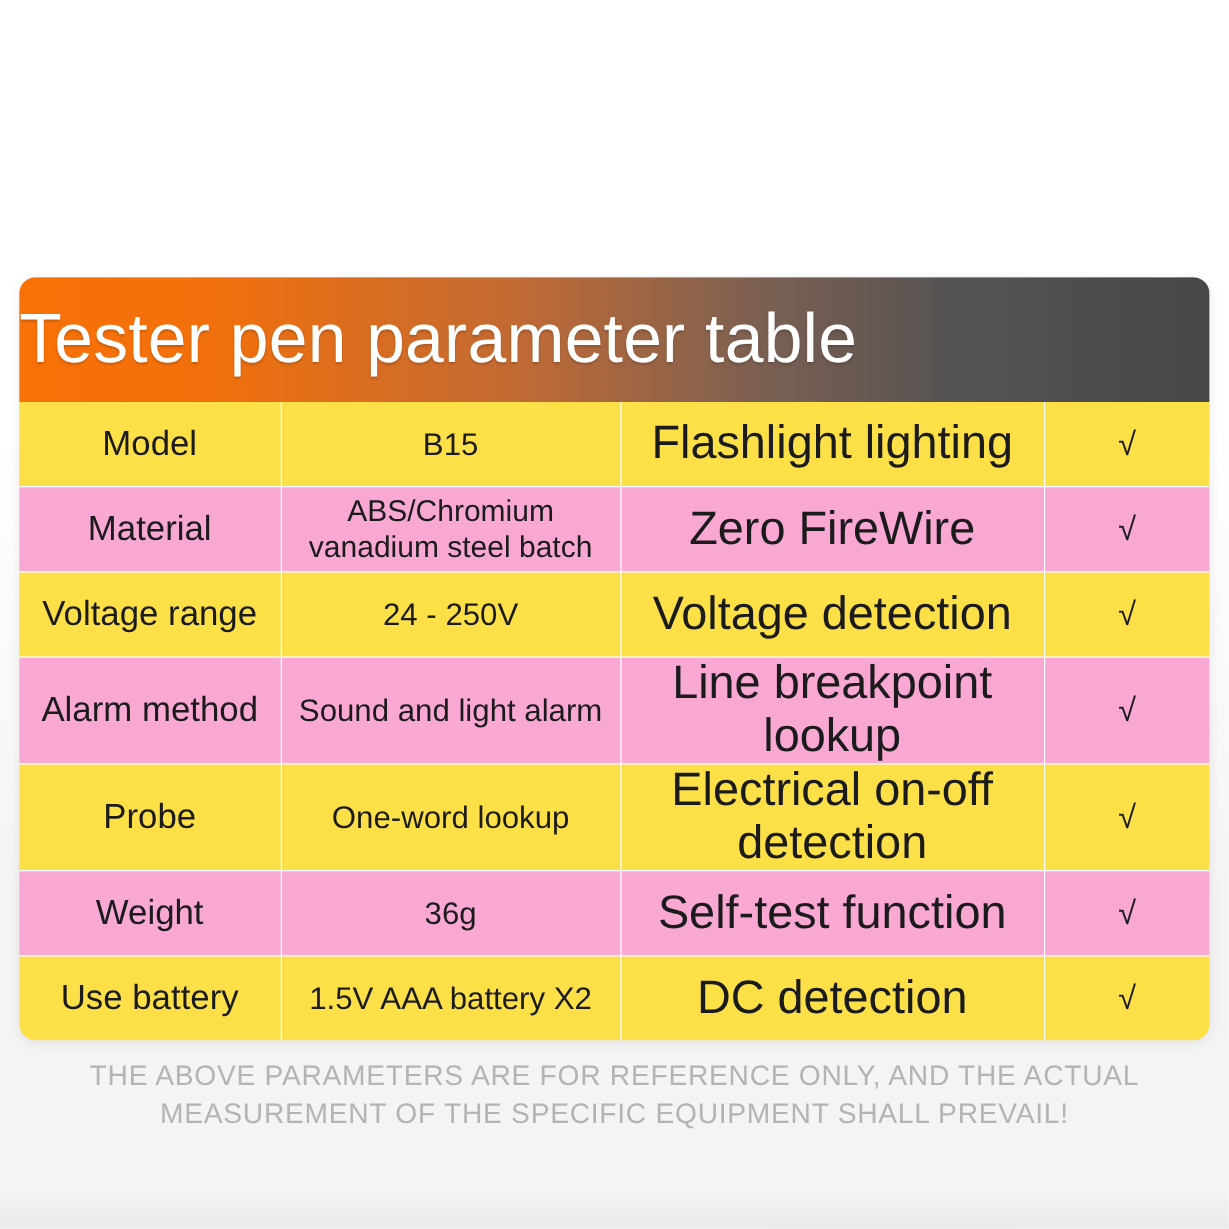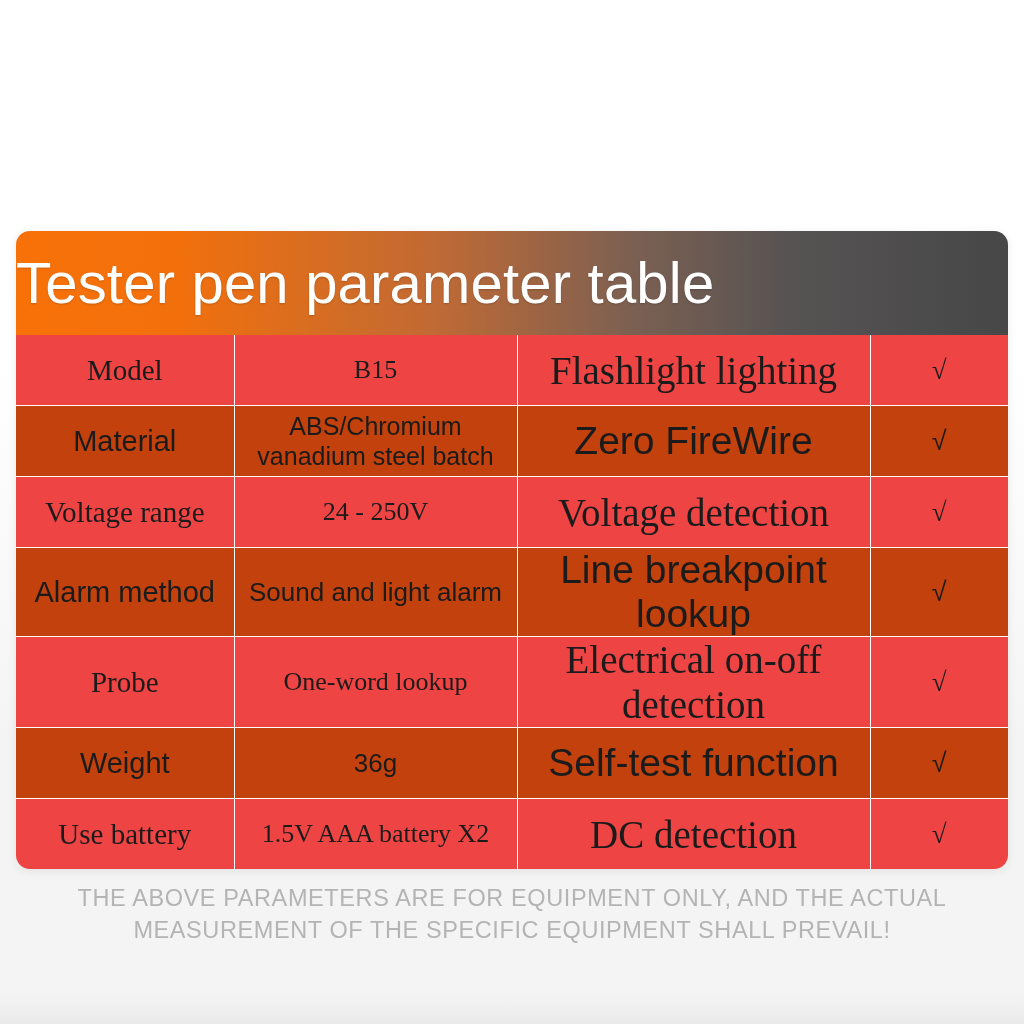"Model" tr.row-odd td { background: #ef4444 -> #fde047; font-family: Liberation Serif, serif -> none }
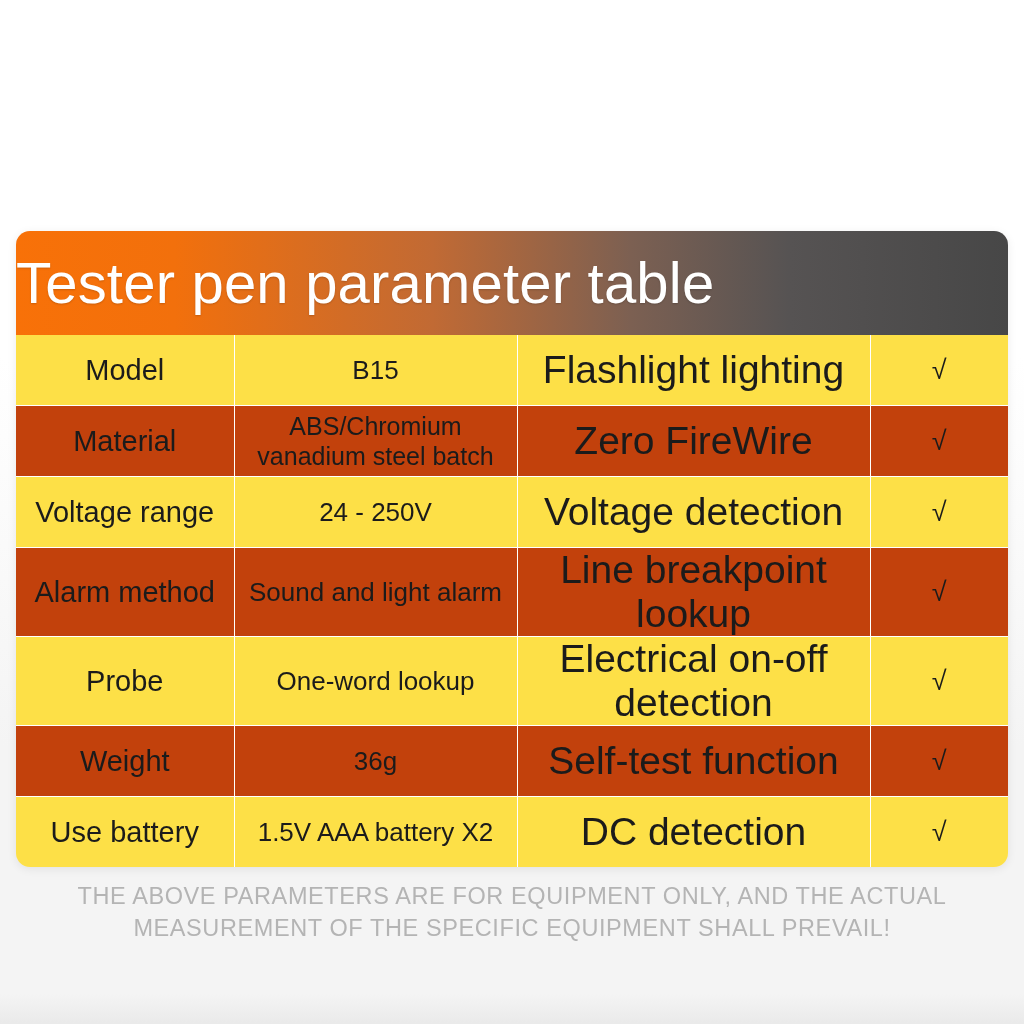"Material" tr.row-even td { background: #c2410c -> #f9a8d4 }
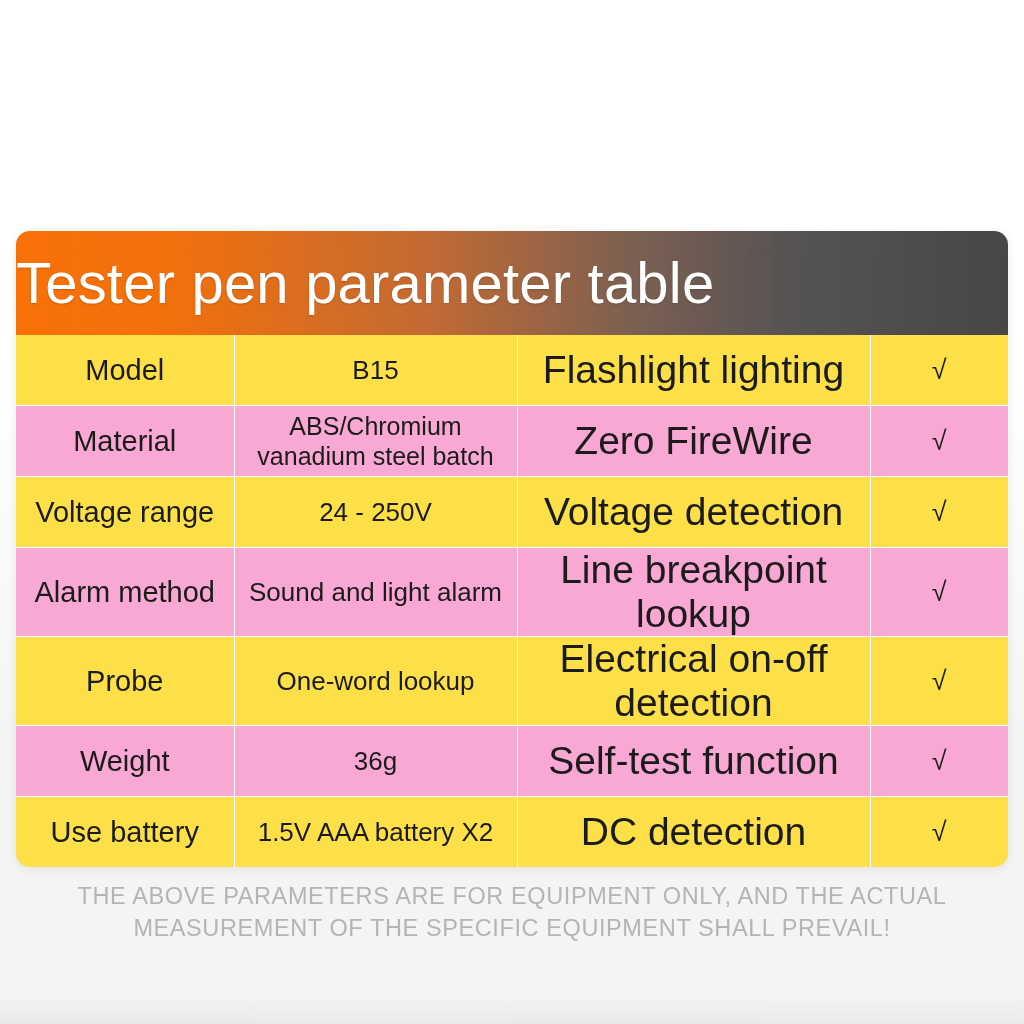"THE ABOVE PARAMETERS ARE FOR" div { text: EQUIPMENT -> REFERENCE }
